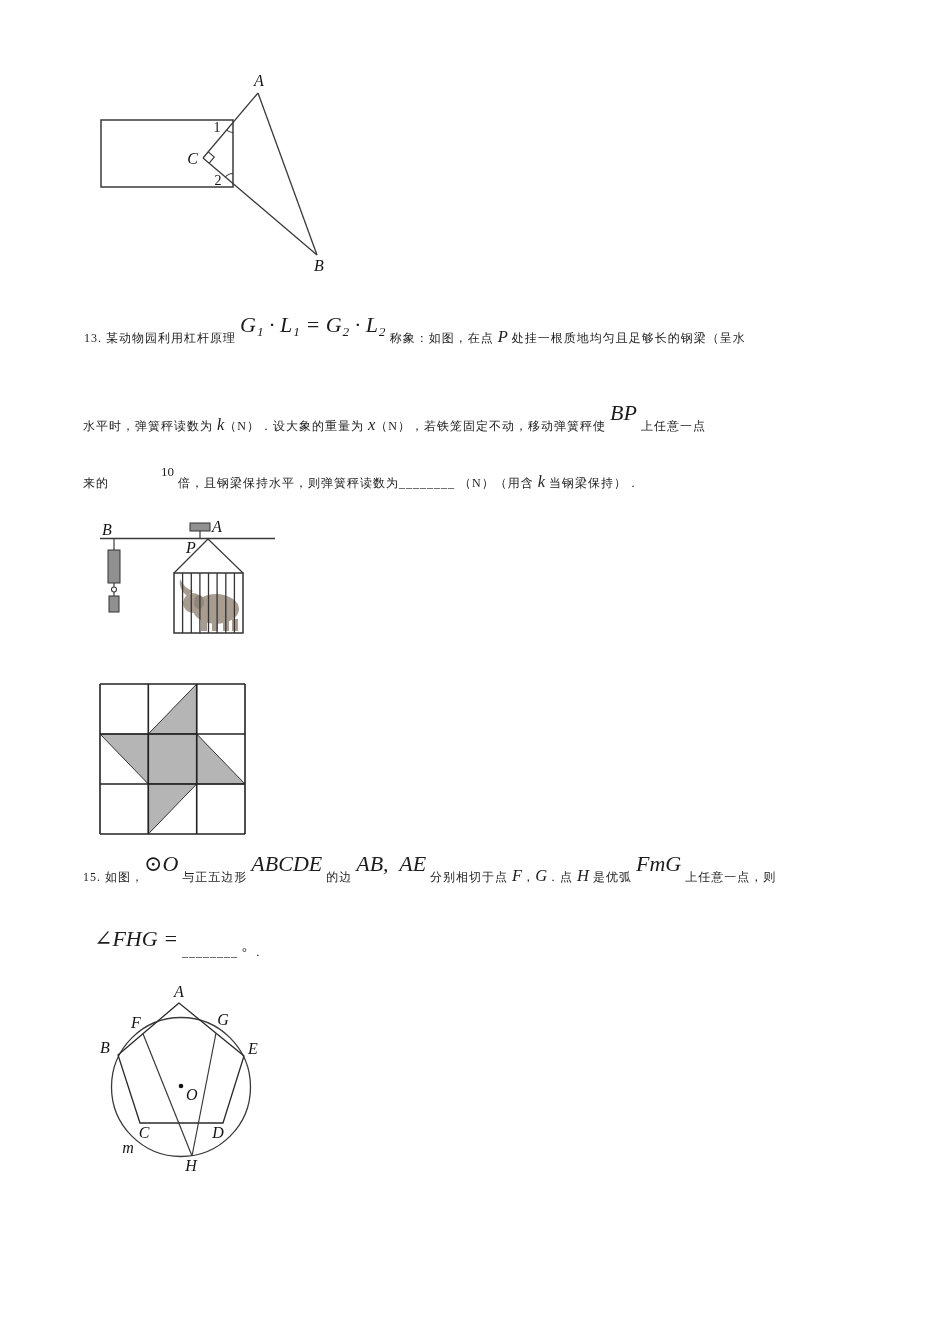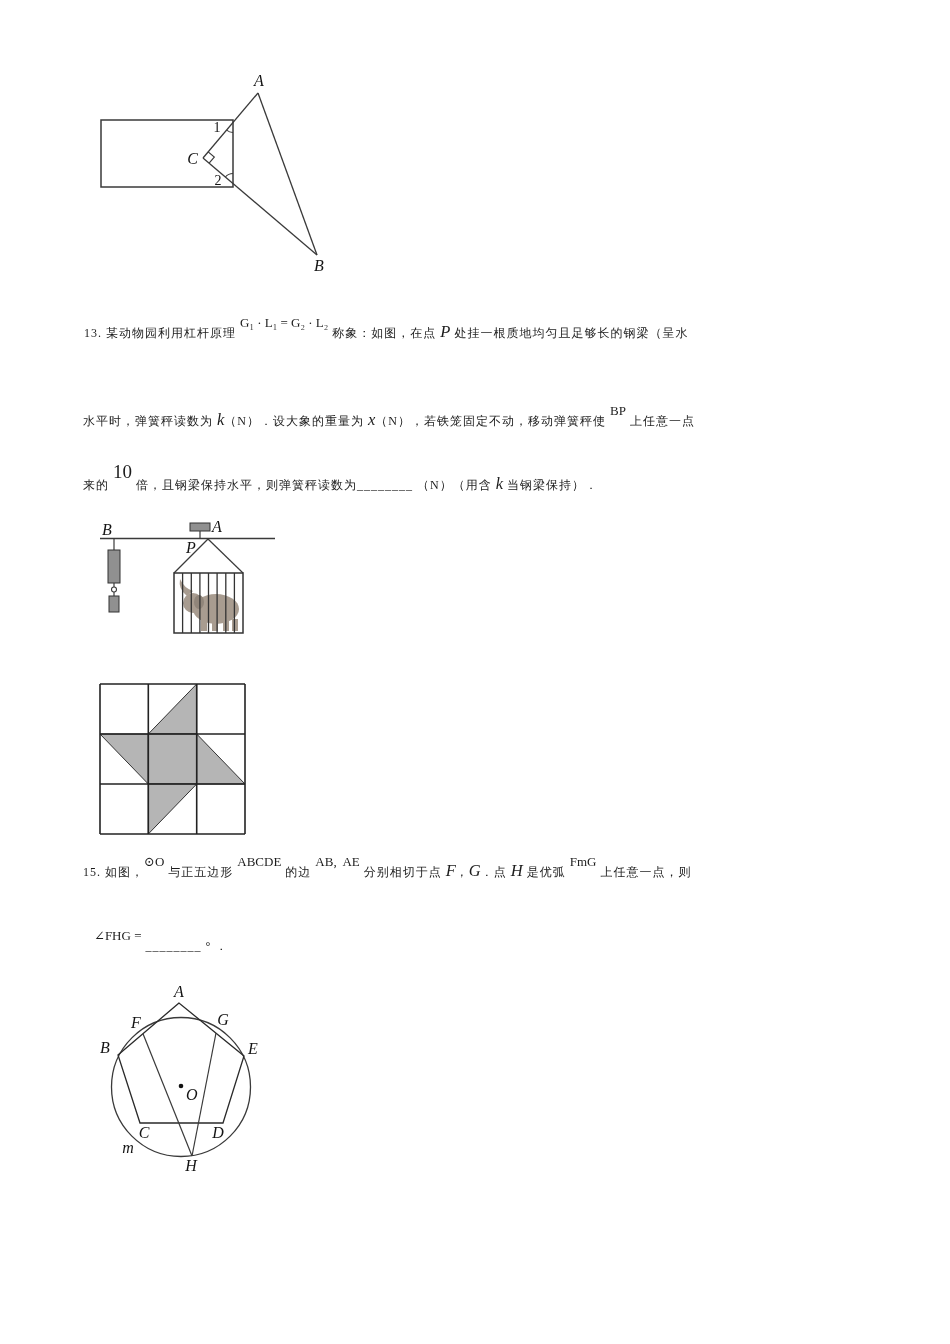"G₁ · L₁ = G₂" .sg-r { font-size: 13px -> 22px; font-style: none -> italic }
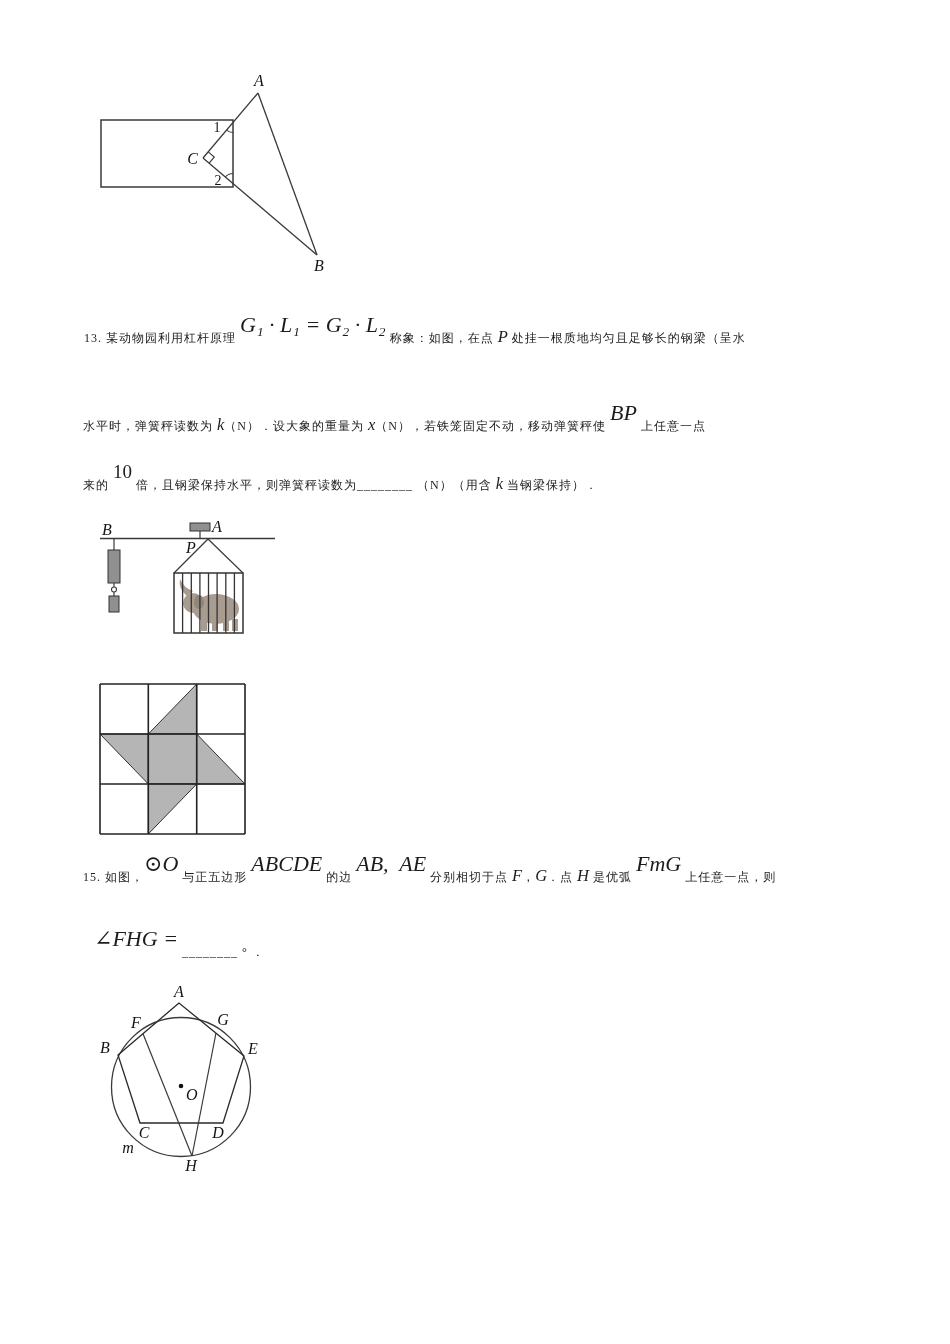"10" .sg-rn { font-size: 19px -> 13px; margin-left: none -> 48px }
